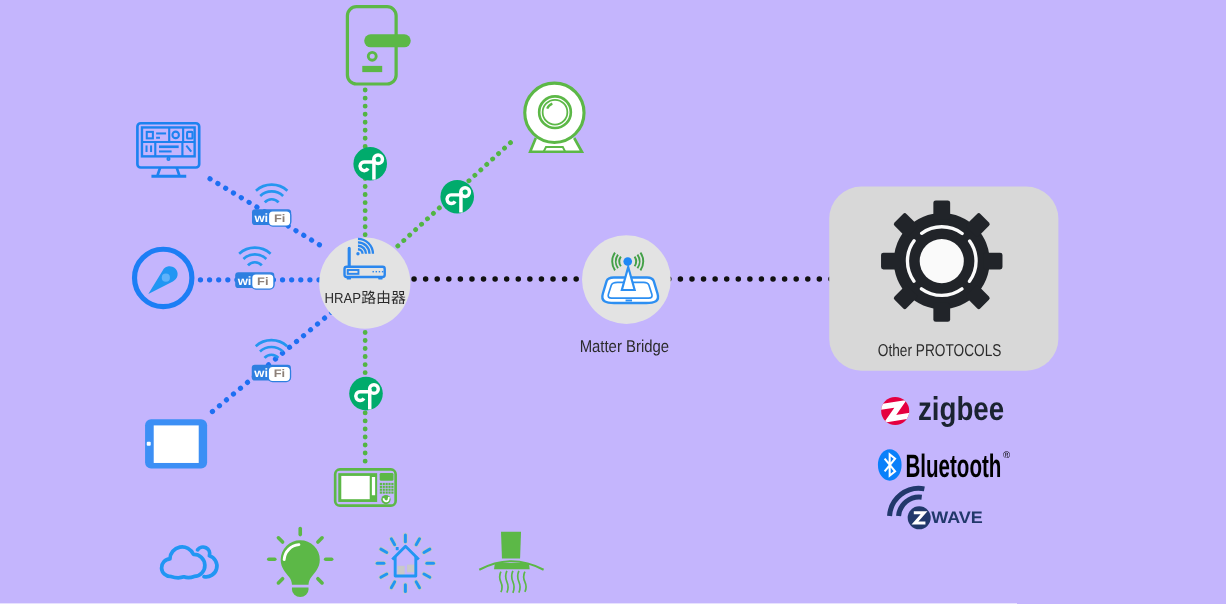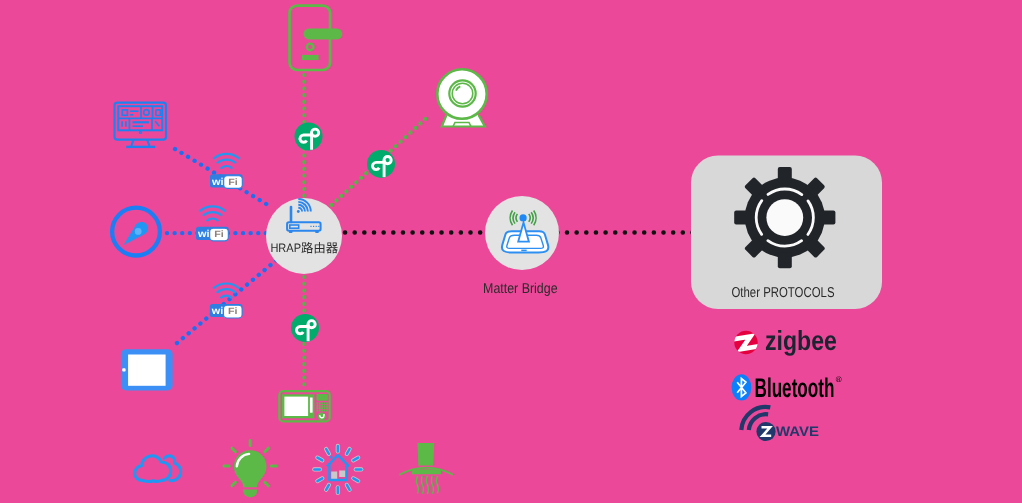"HRAP" #canvas { background: #ec4899 -> #c4b5fd }
